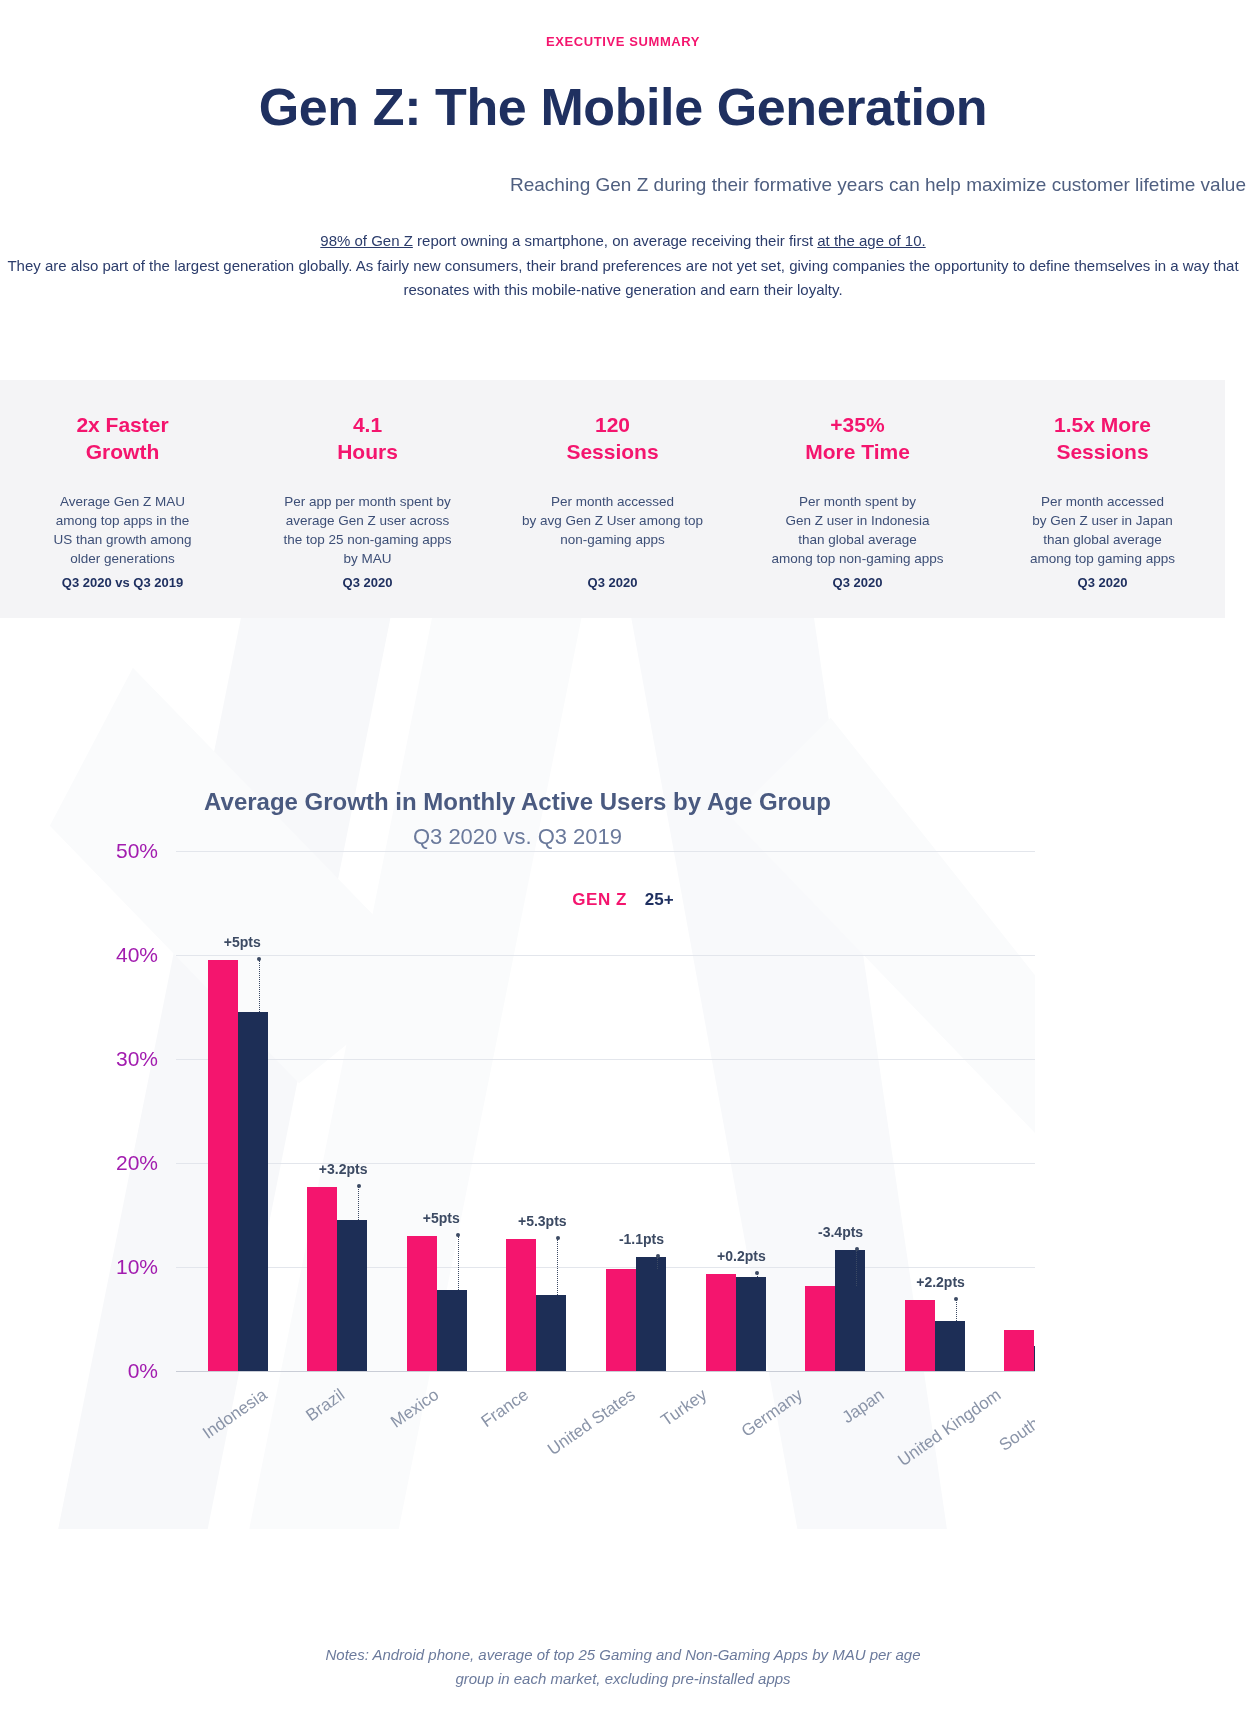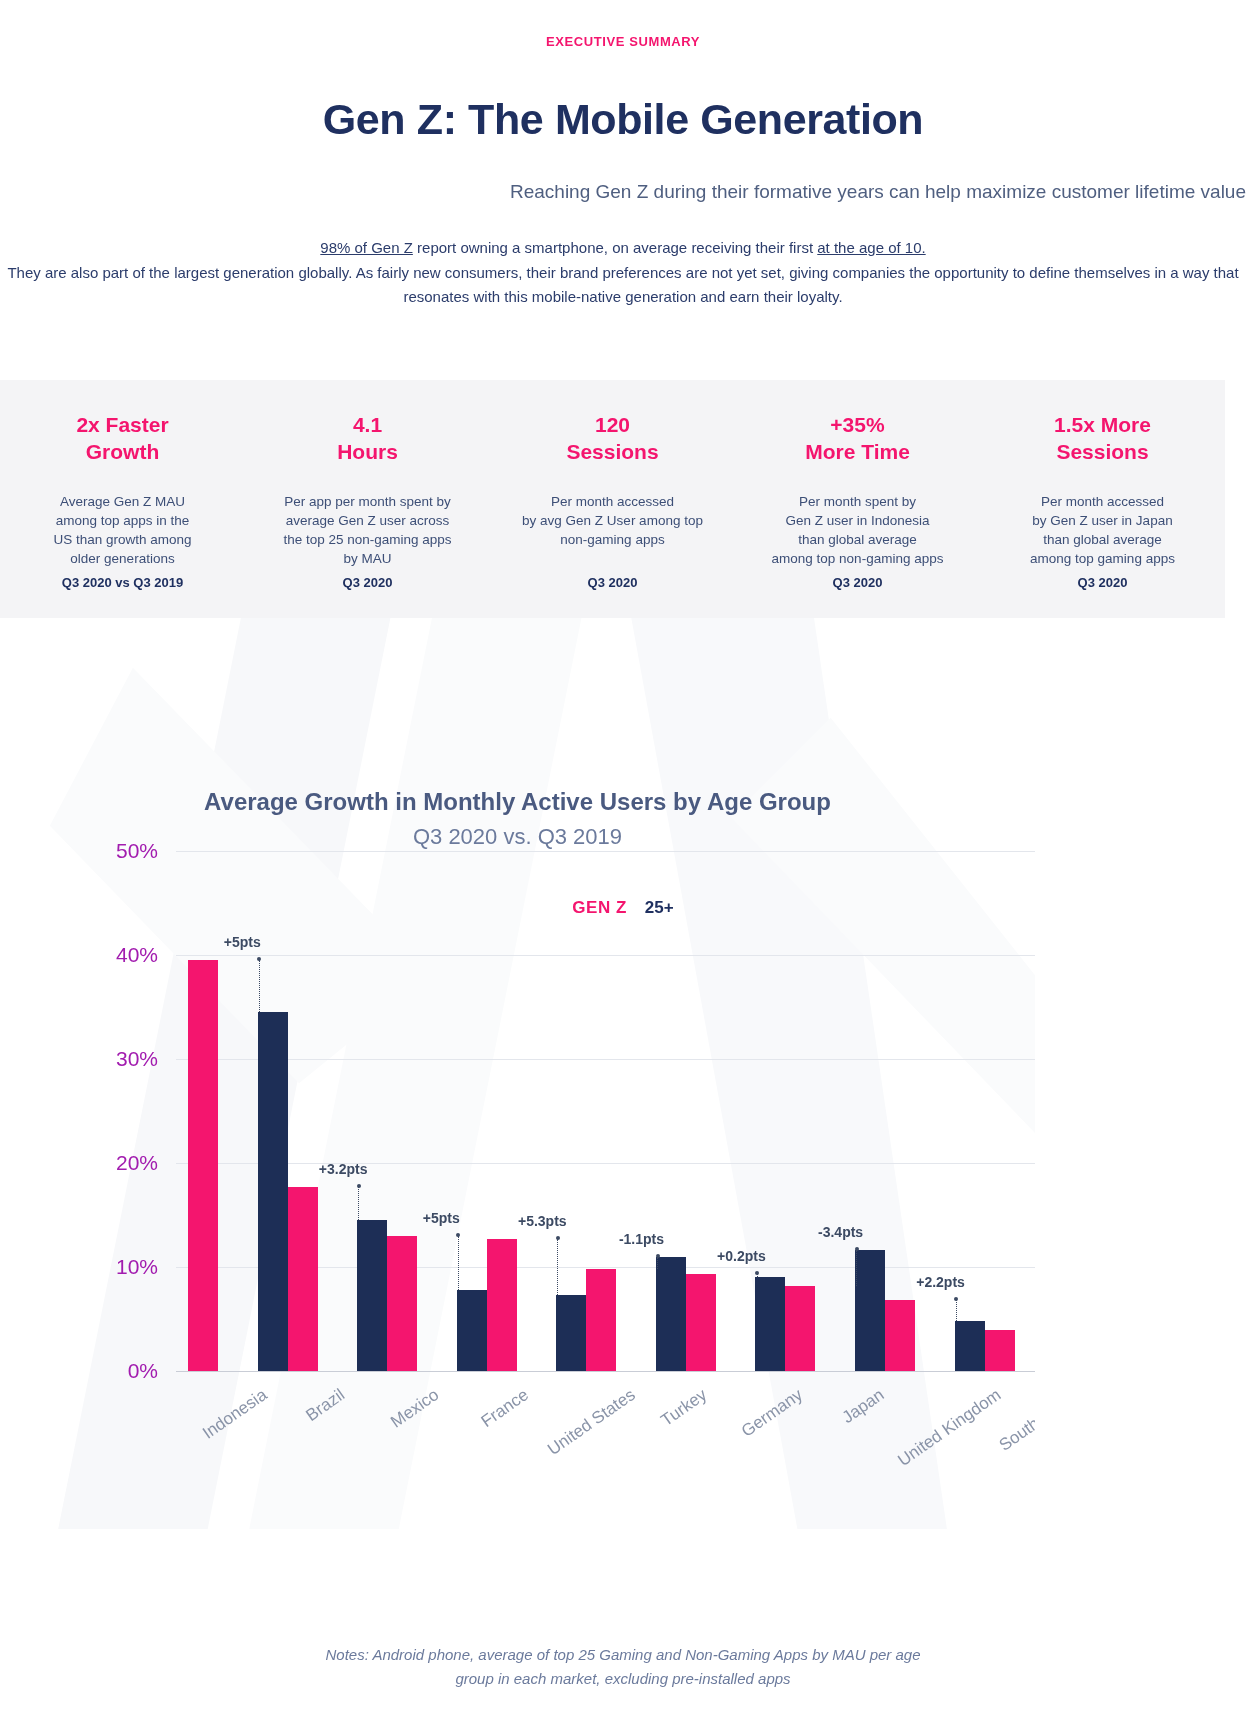"Gen Z: The Mobile Generation" .main-title { font-size: 43px -> 52px; margin-top: 46px -> 28px }
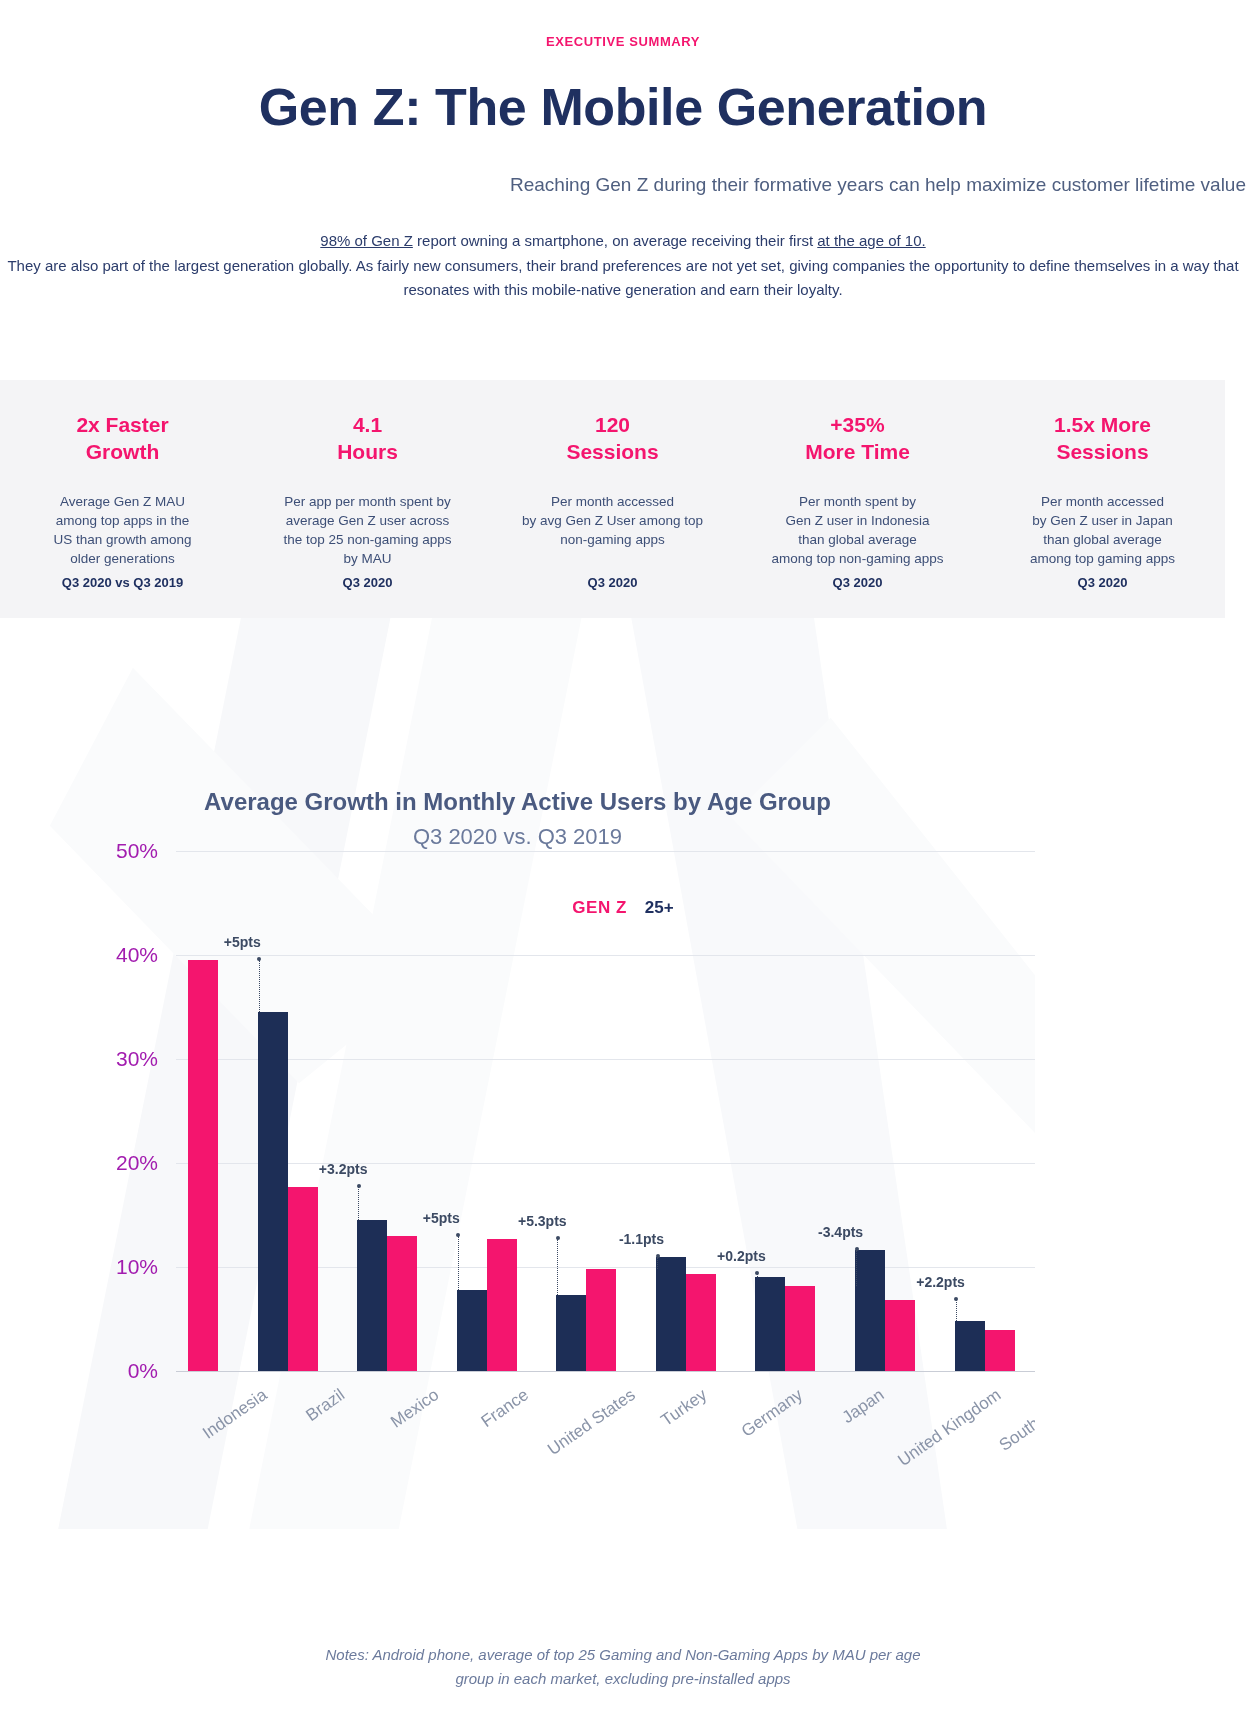"GEN Z 25+" .legend { top: 280px -> 272px }
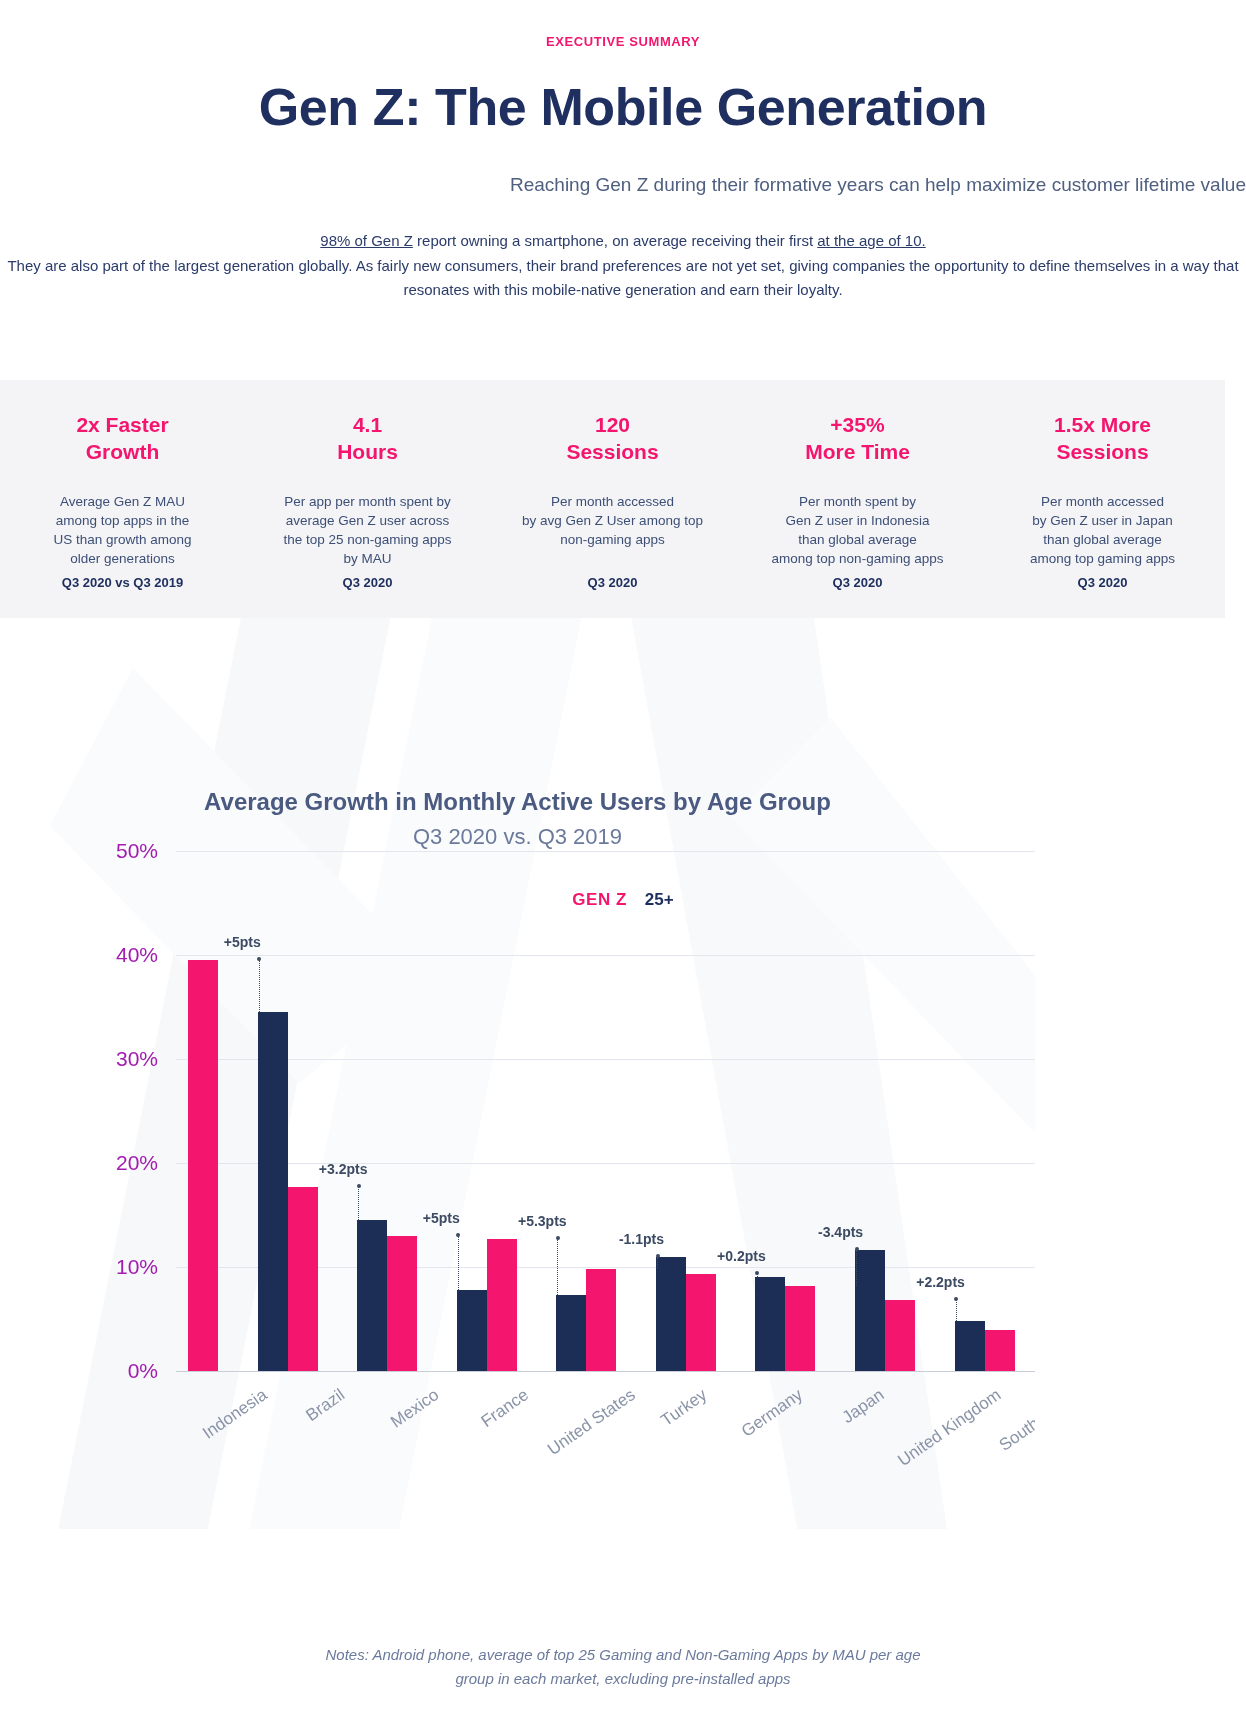"+5pts" .group { justify-content: space-between -> center }
